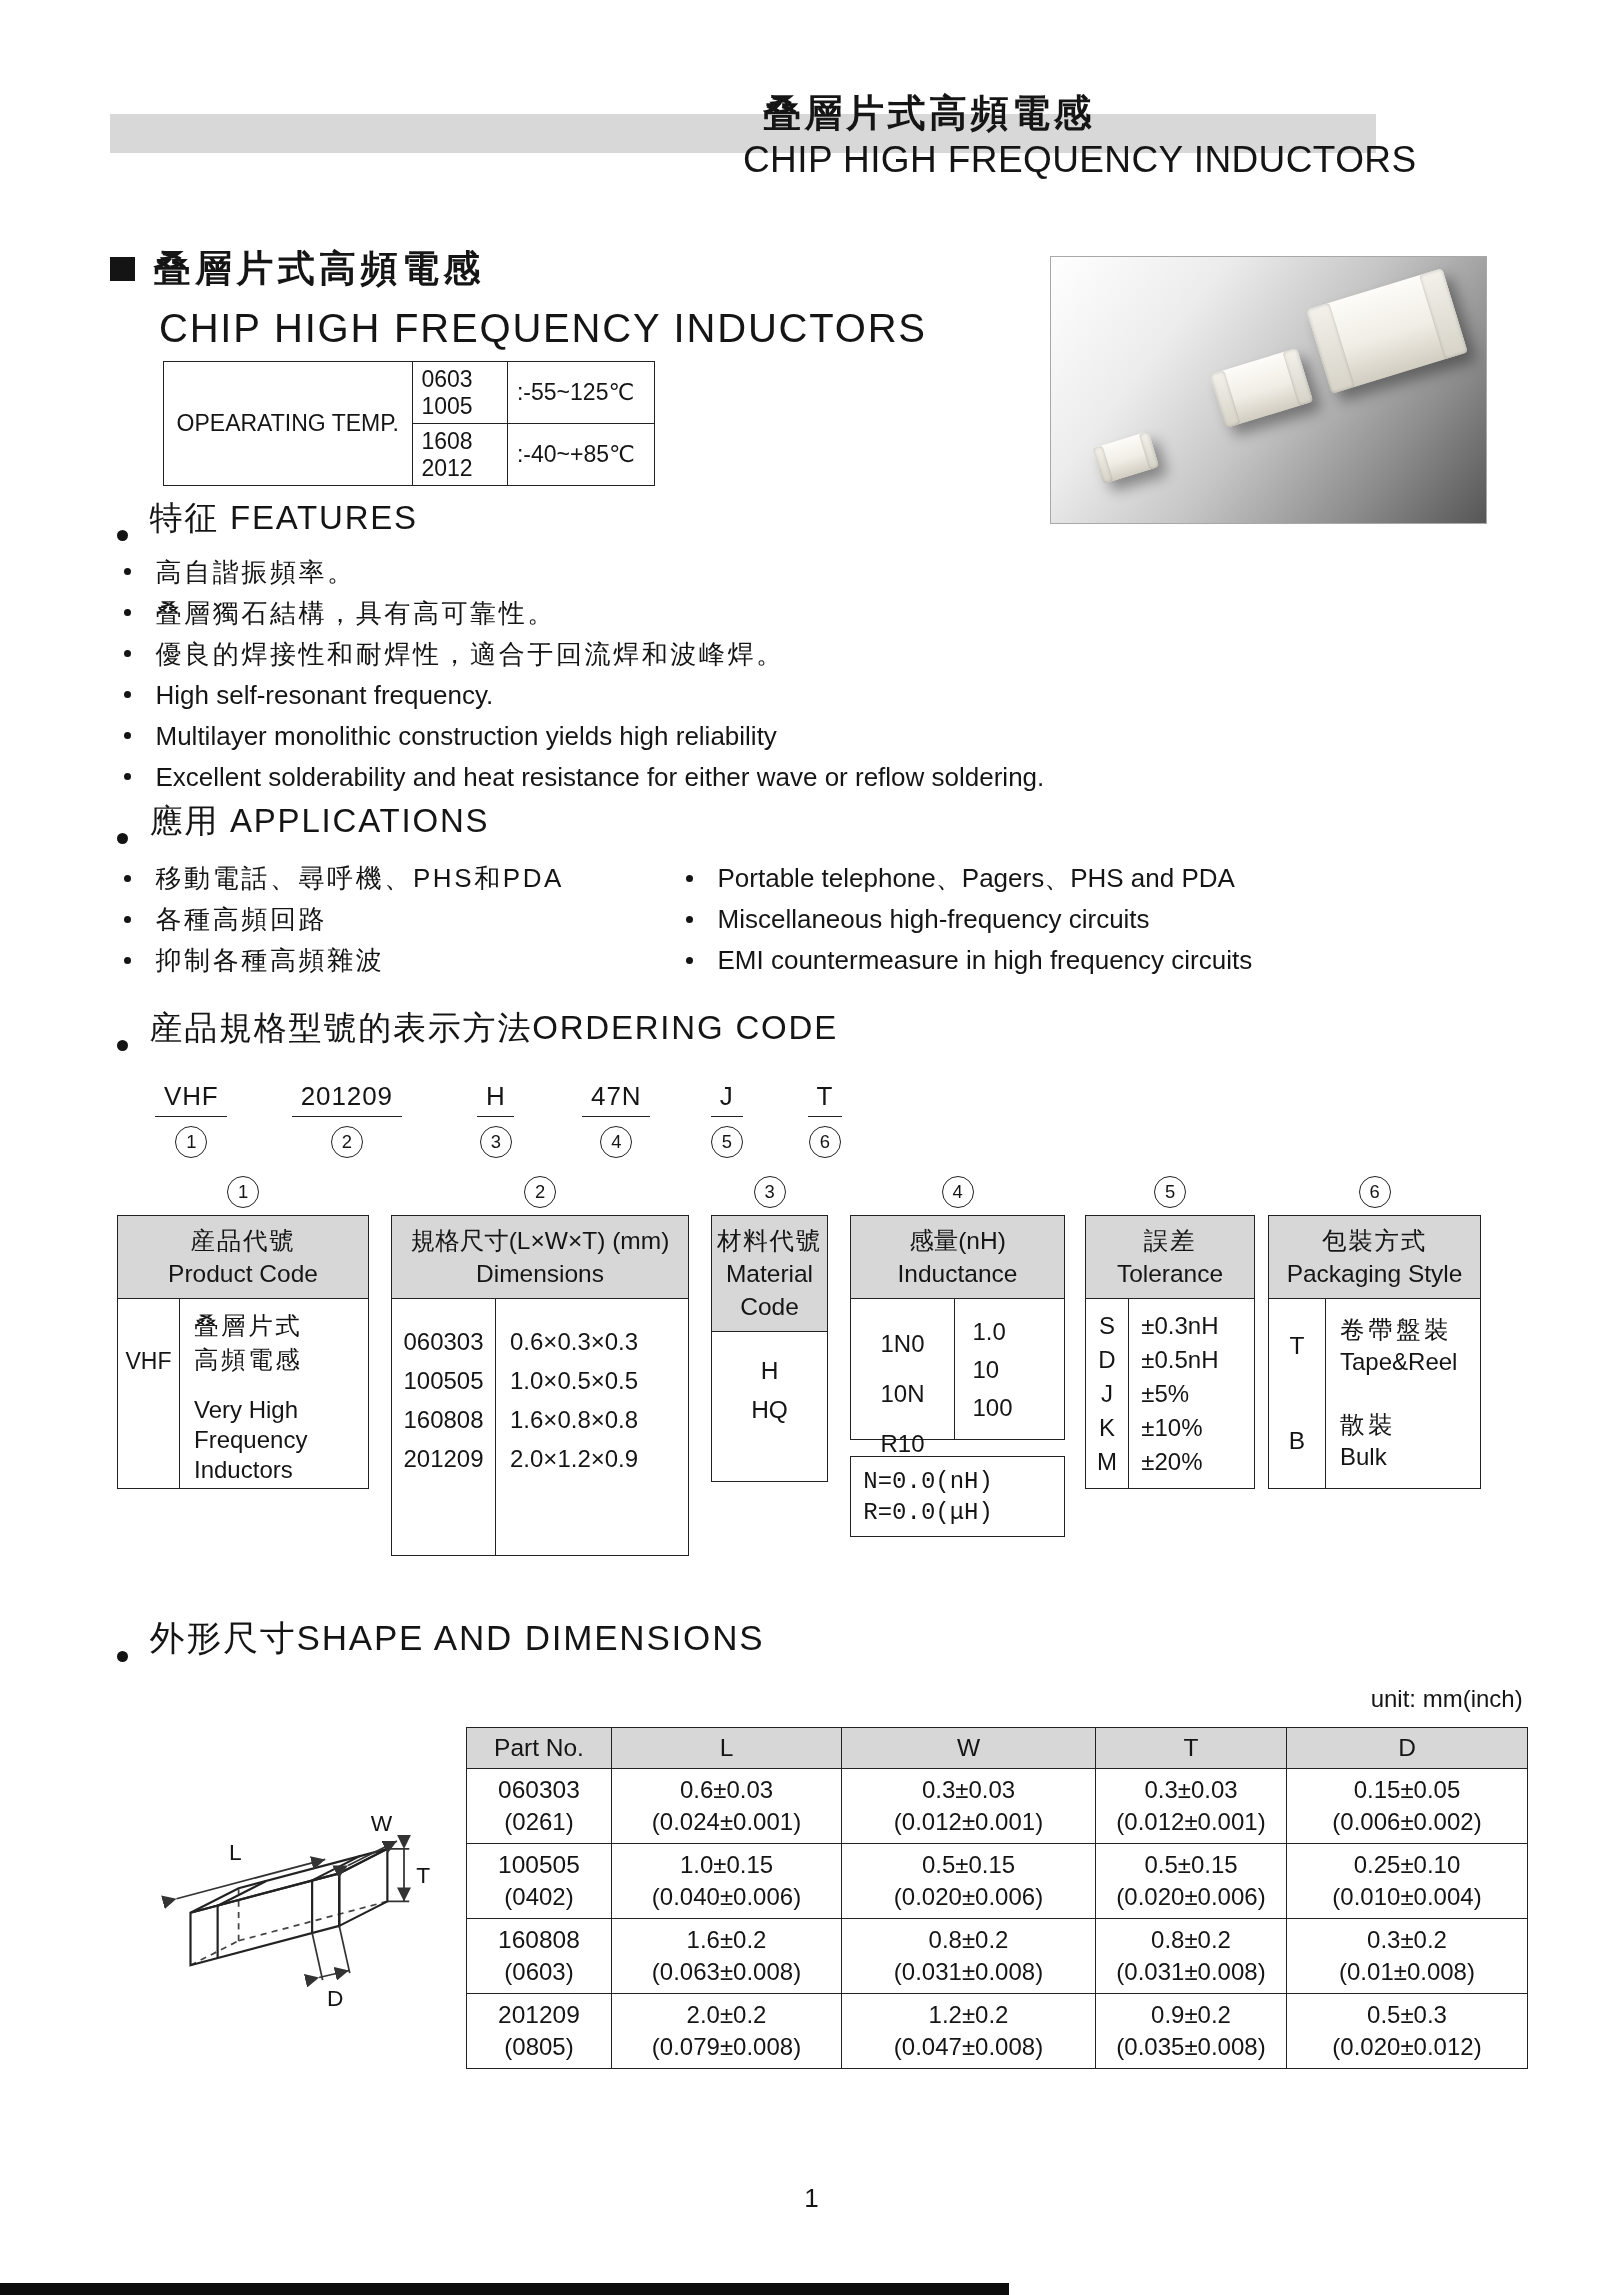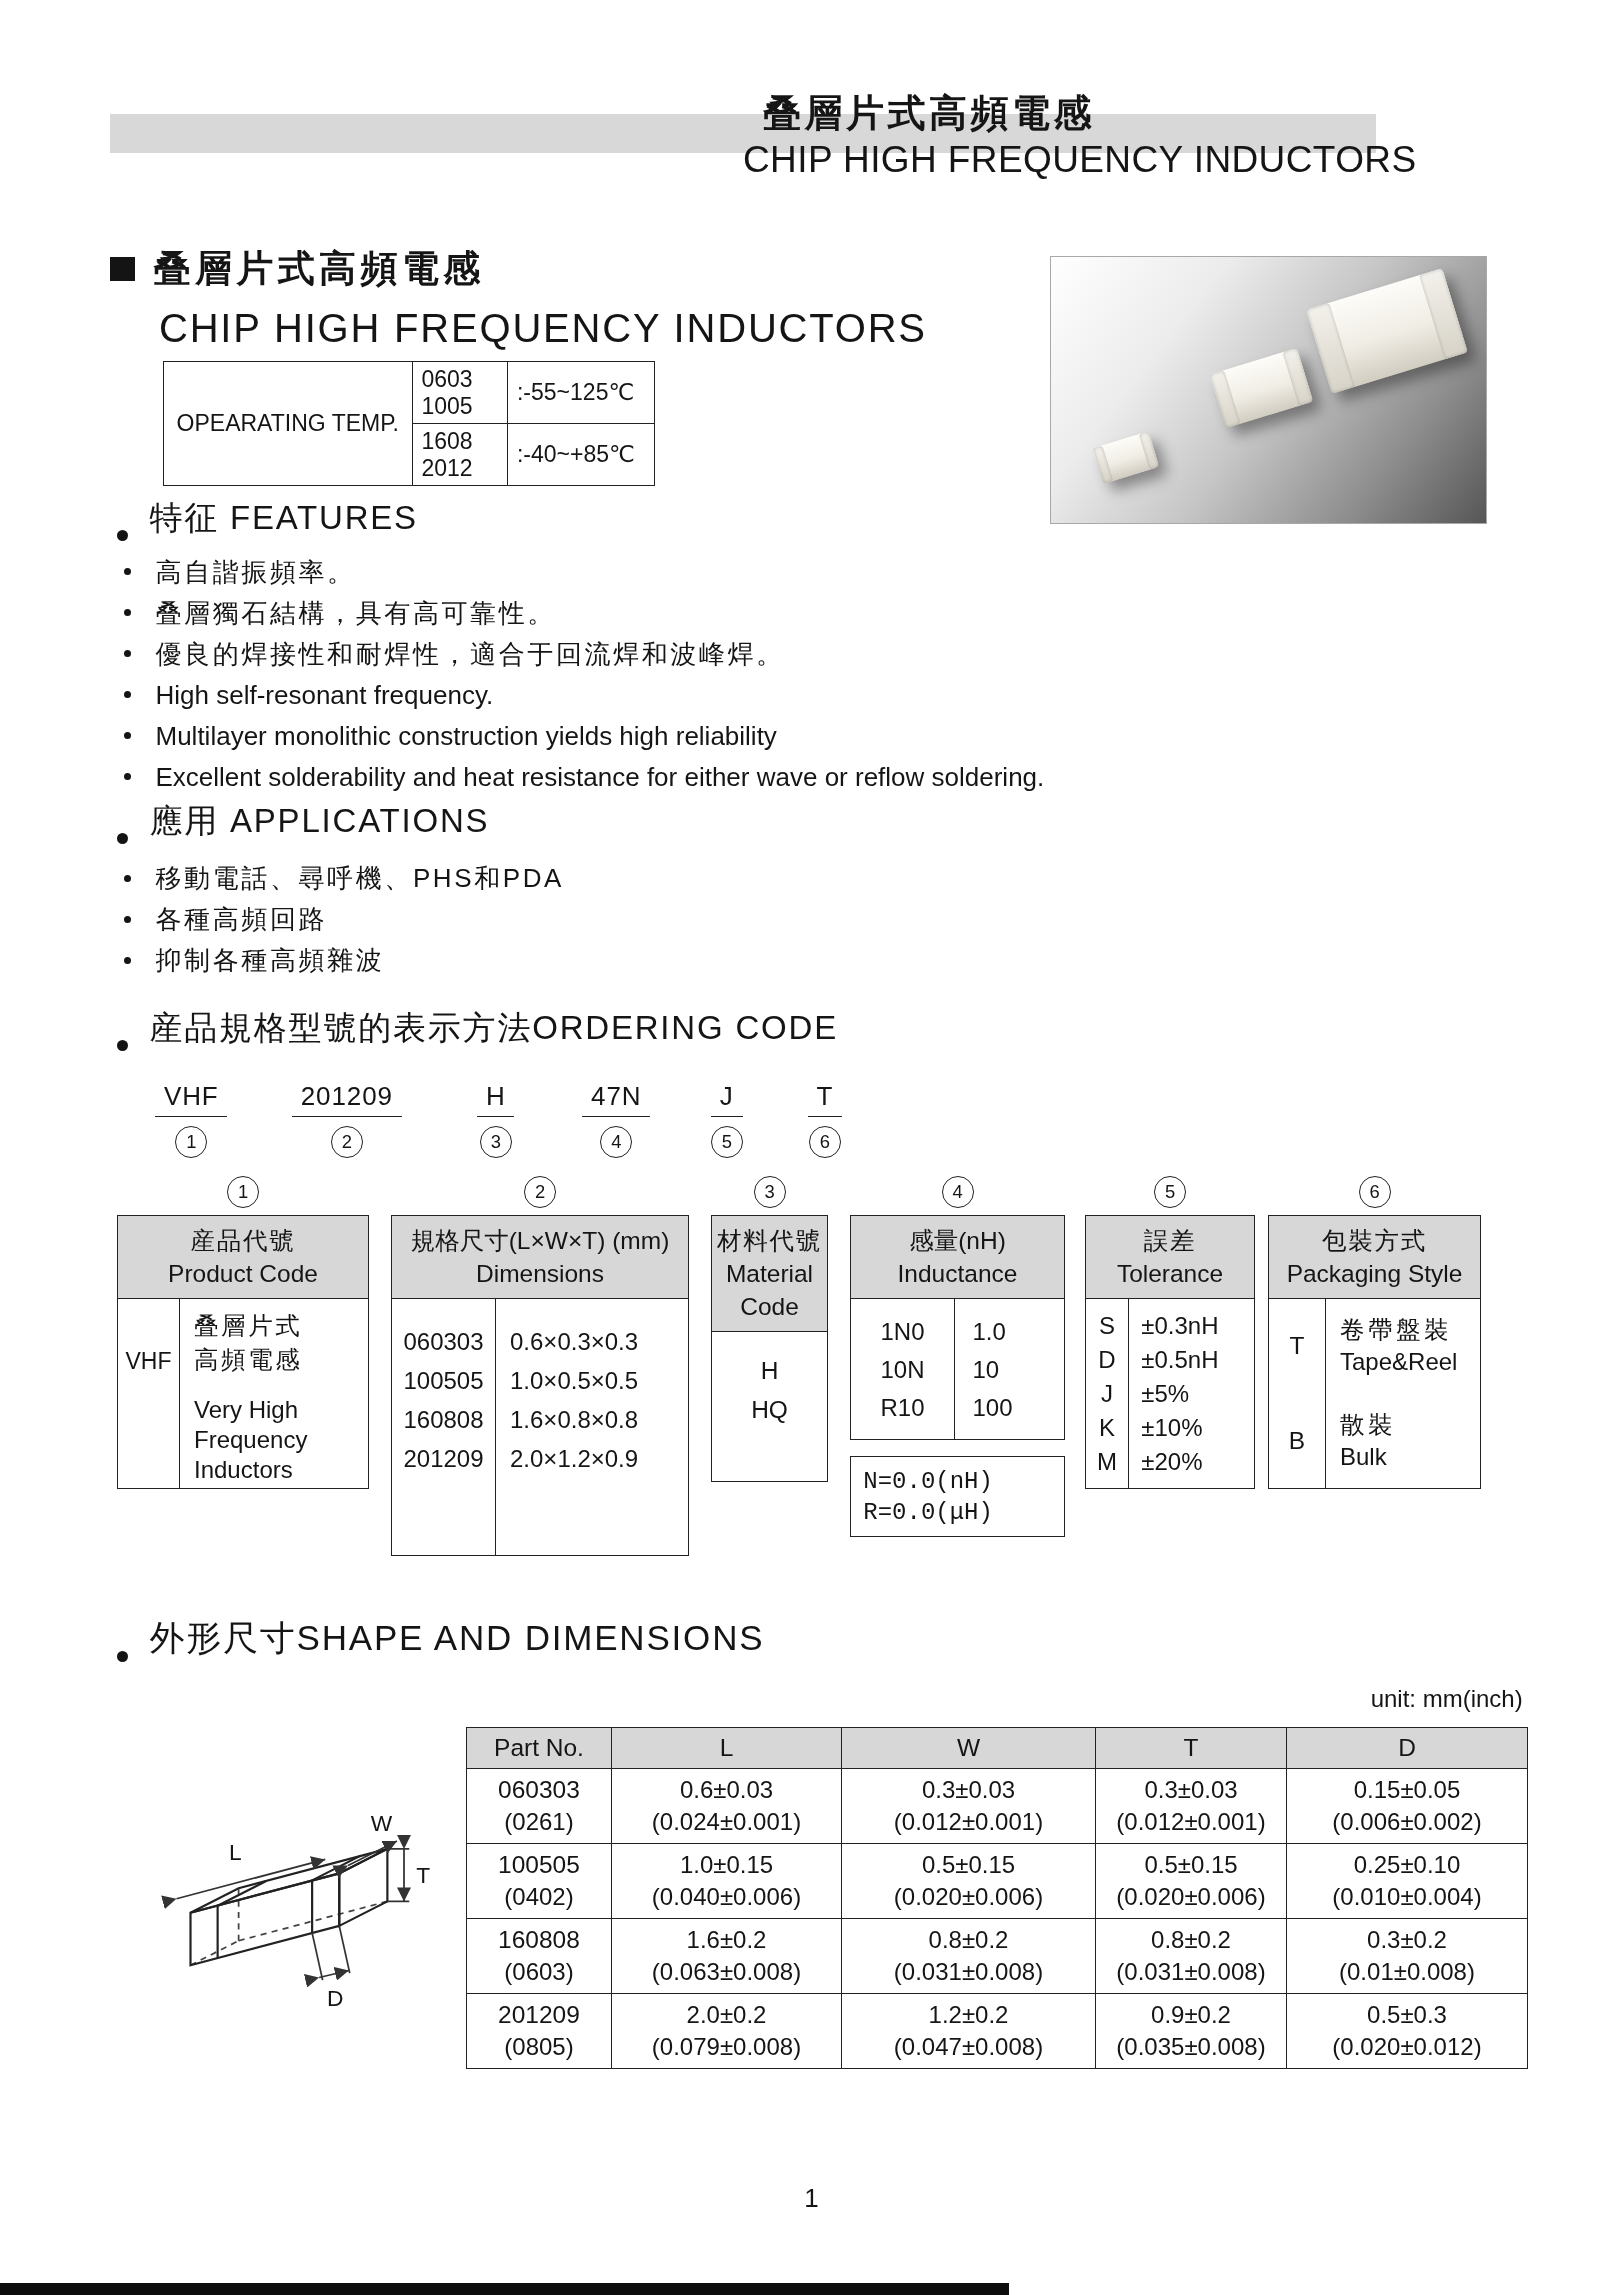"Portable telephone、Pagers、PHS and PDA" div.app-col-right { html: none -> <div> <div> <span></span> <span>Portable telephone、Pagers、PHS and PDA</span> </div> <div> <span></span> <span>Miscellaneous high-frequency circuits</span> </div> <div> <span></span> <span>EMI countermeasure in high frequency circuits</span> </div> </div> }
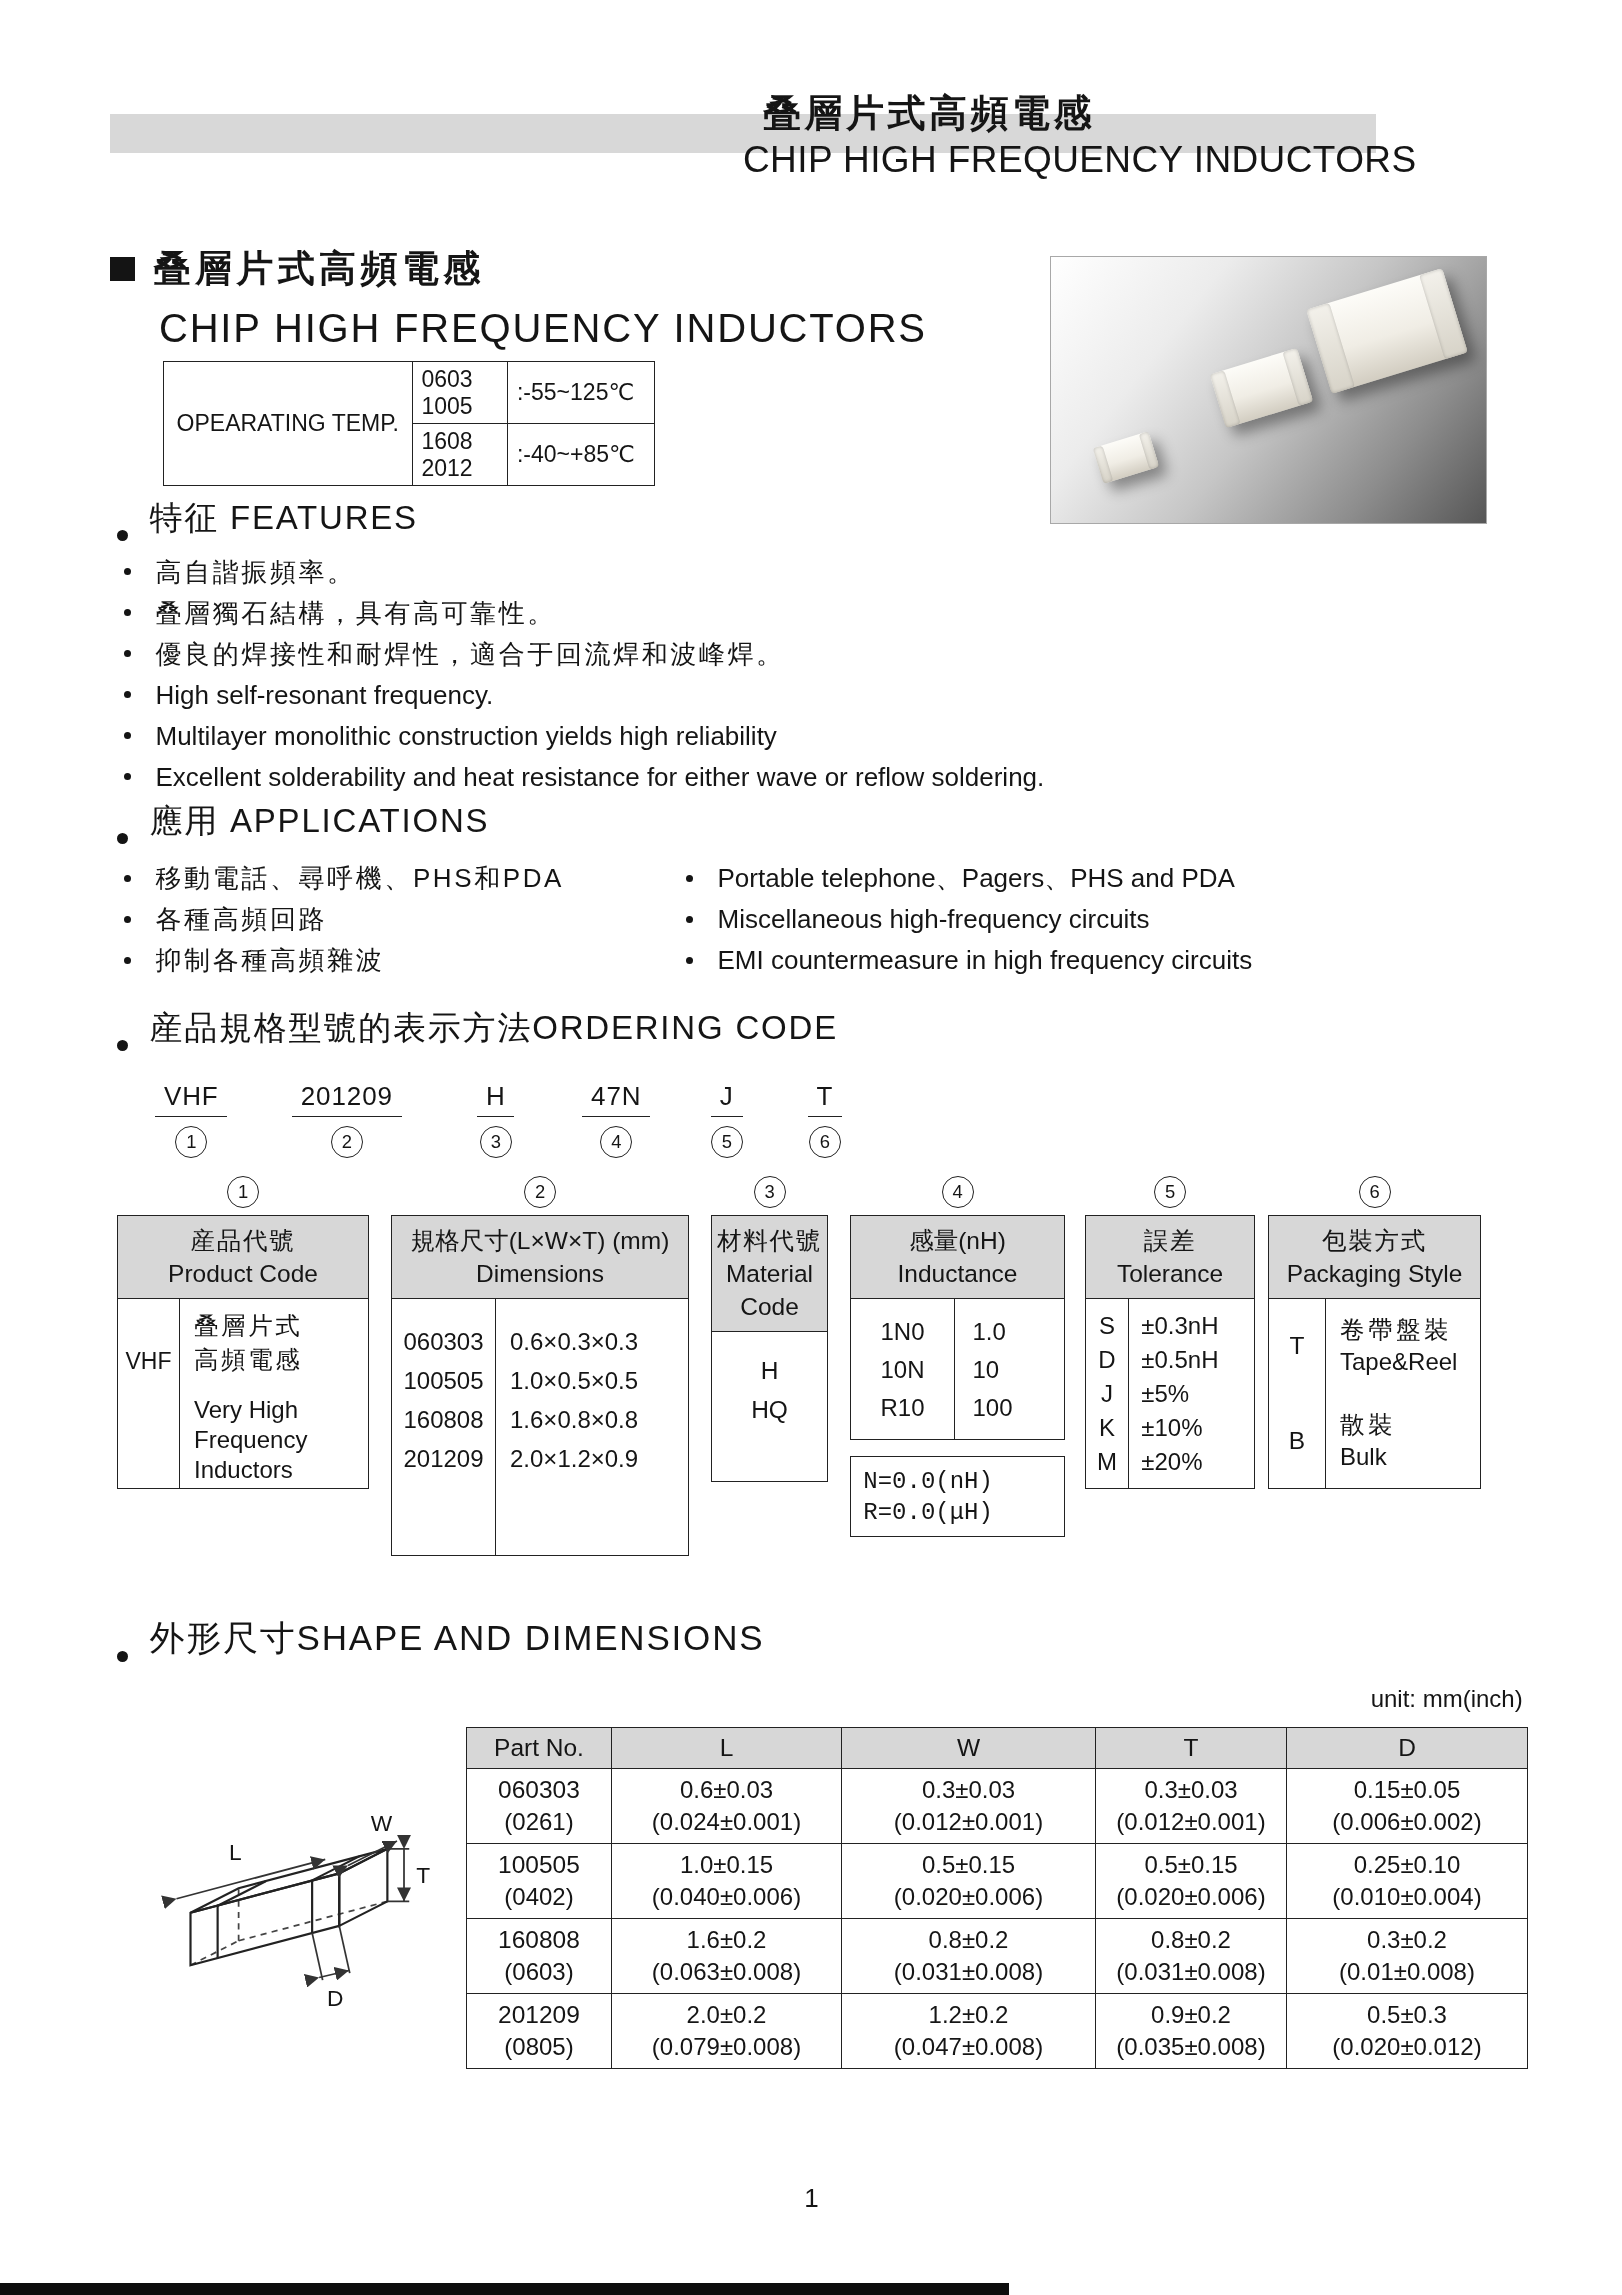"1N0" .ind-codes div { margin-top: none -> 12px }
